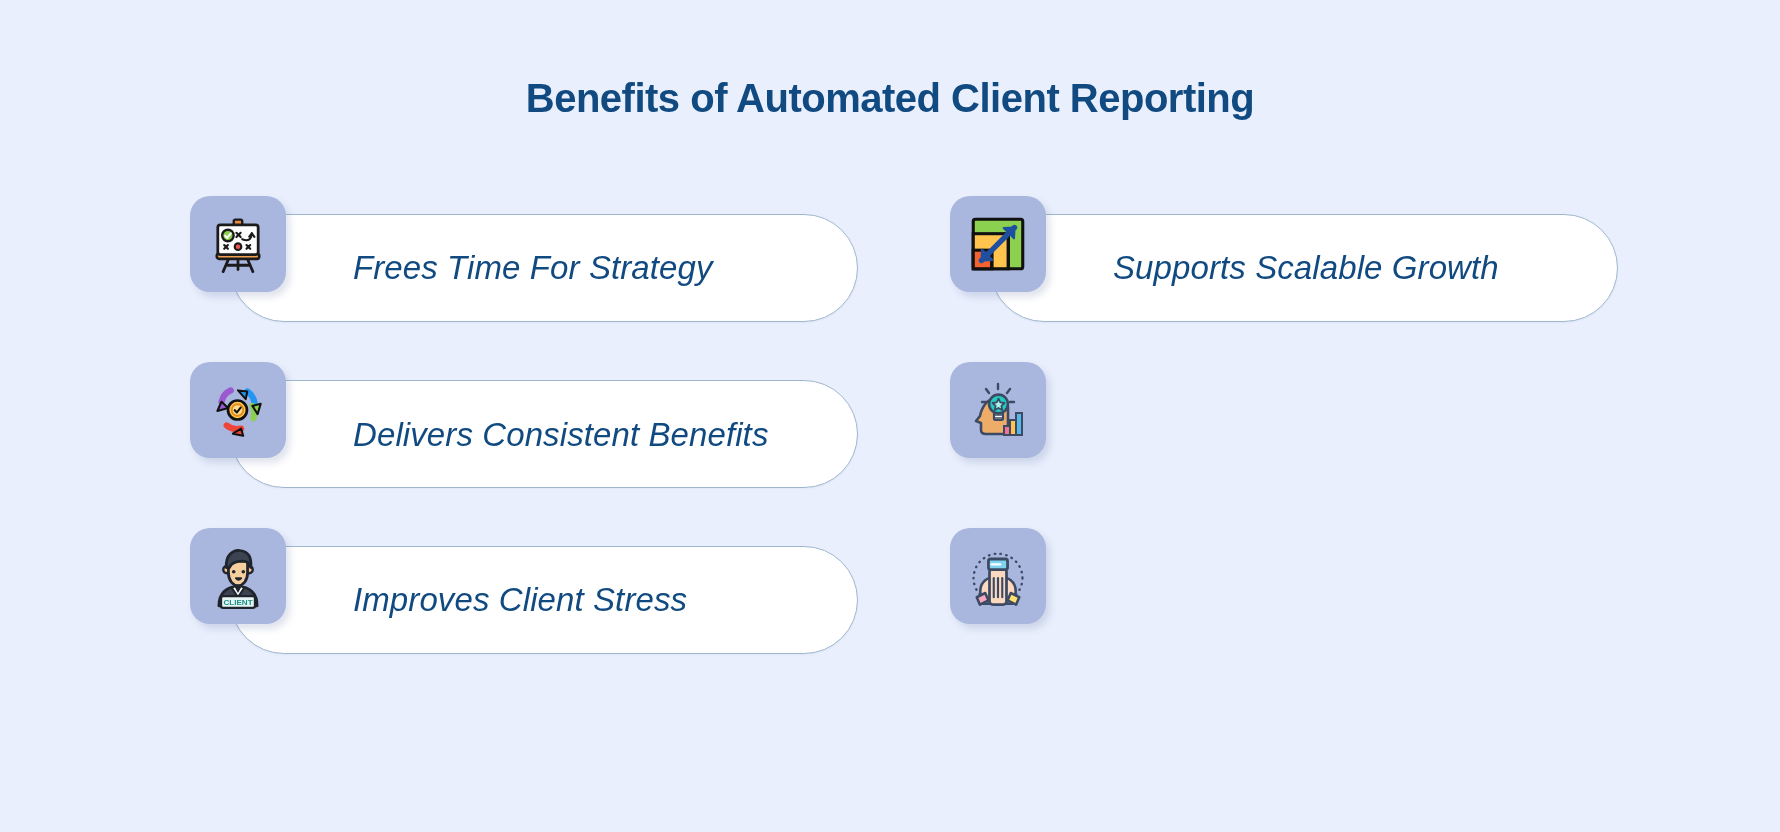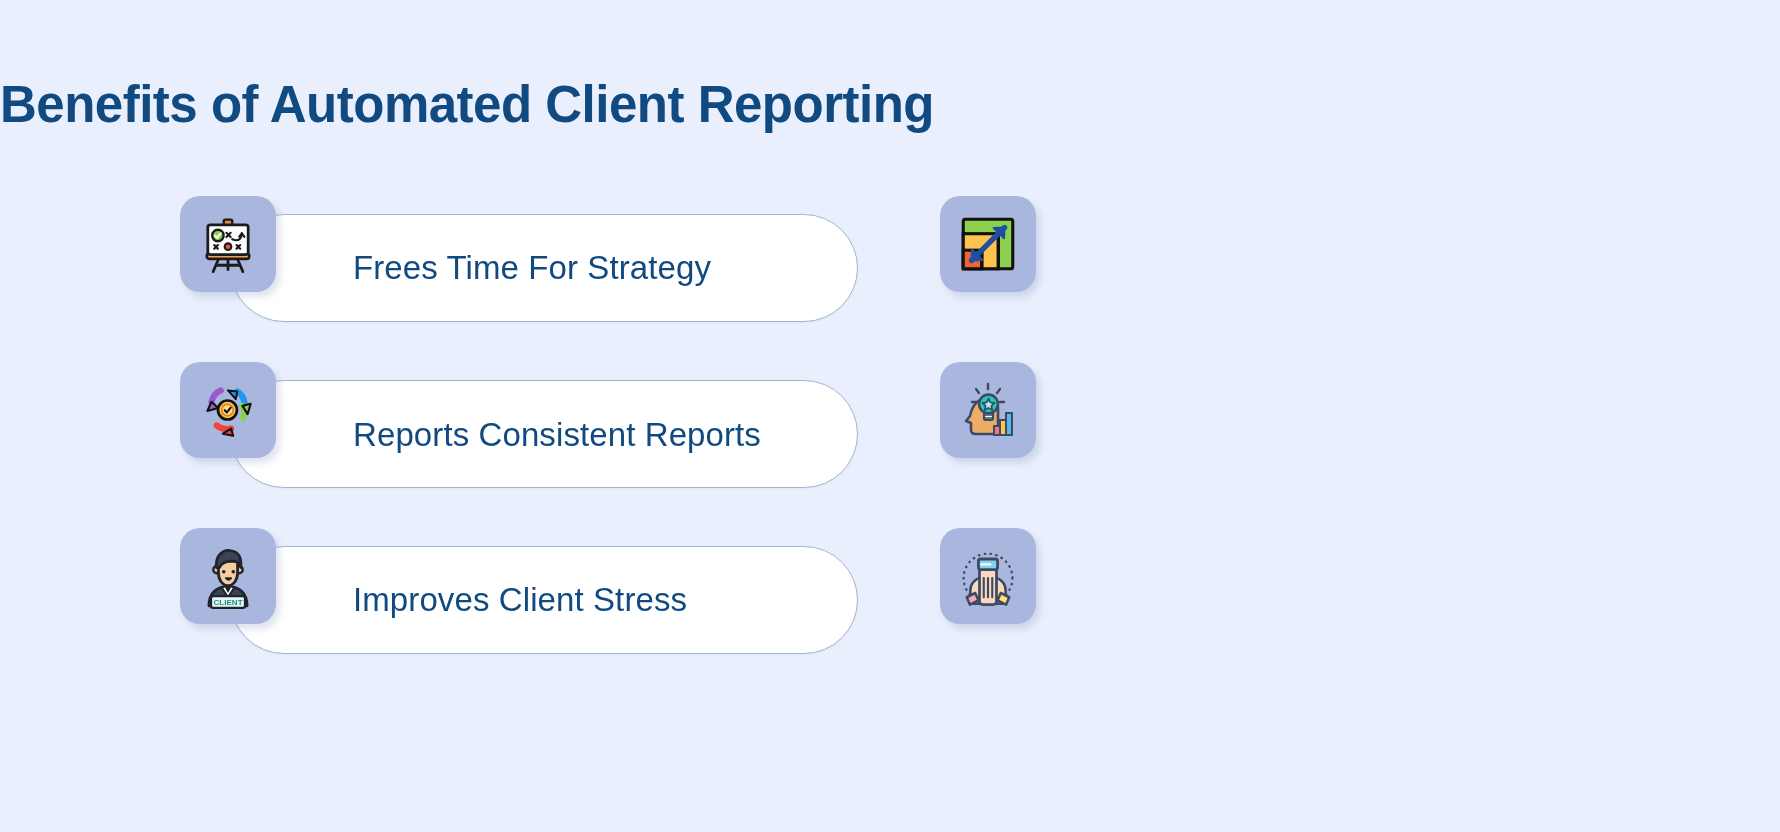"Benefits of Automated Client Reporting" .title { font-size: 51px -> 40px; text-align: none -> center }
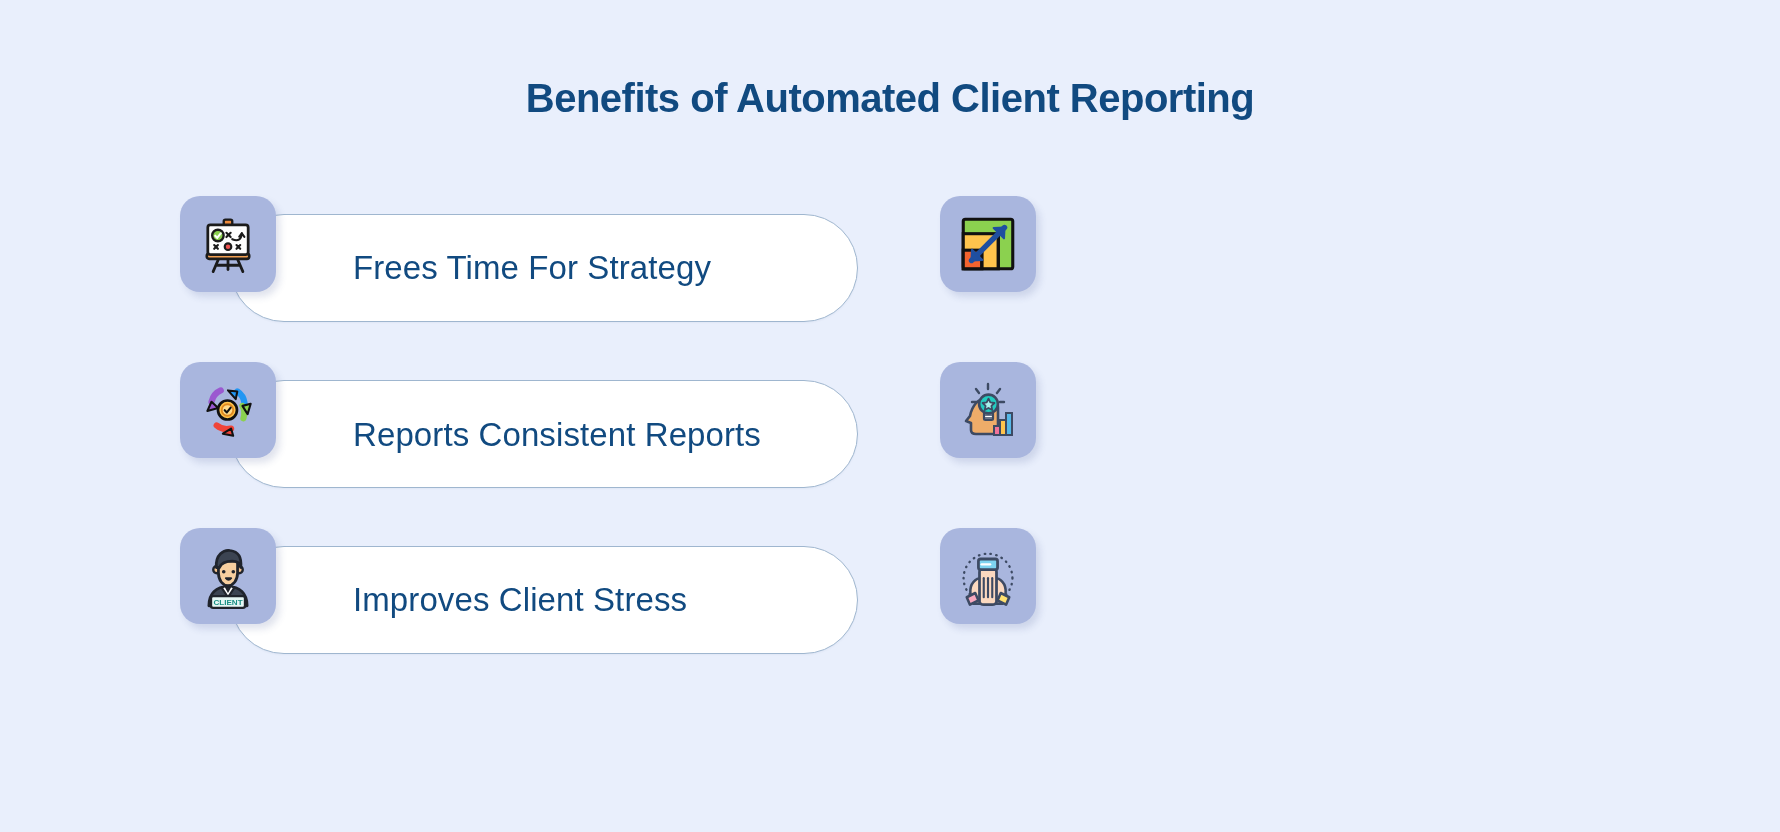"Frees Time For Strategy" .card-body { font-style: none -> italic }
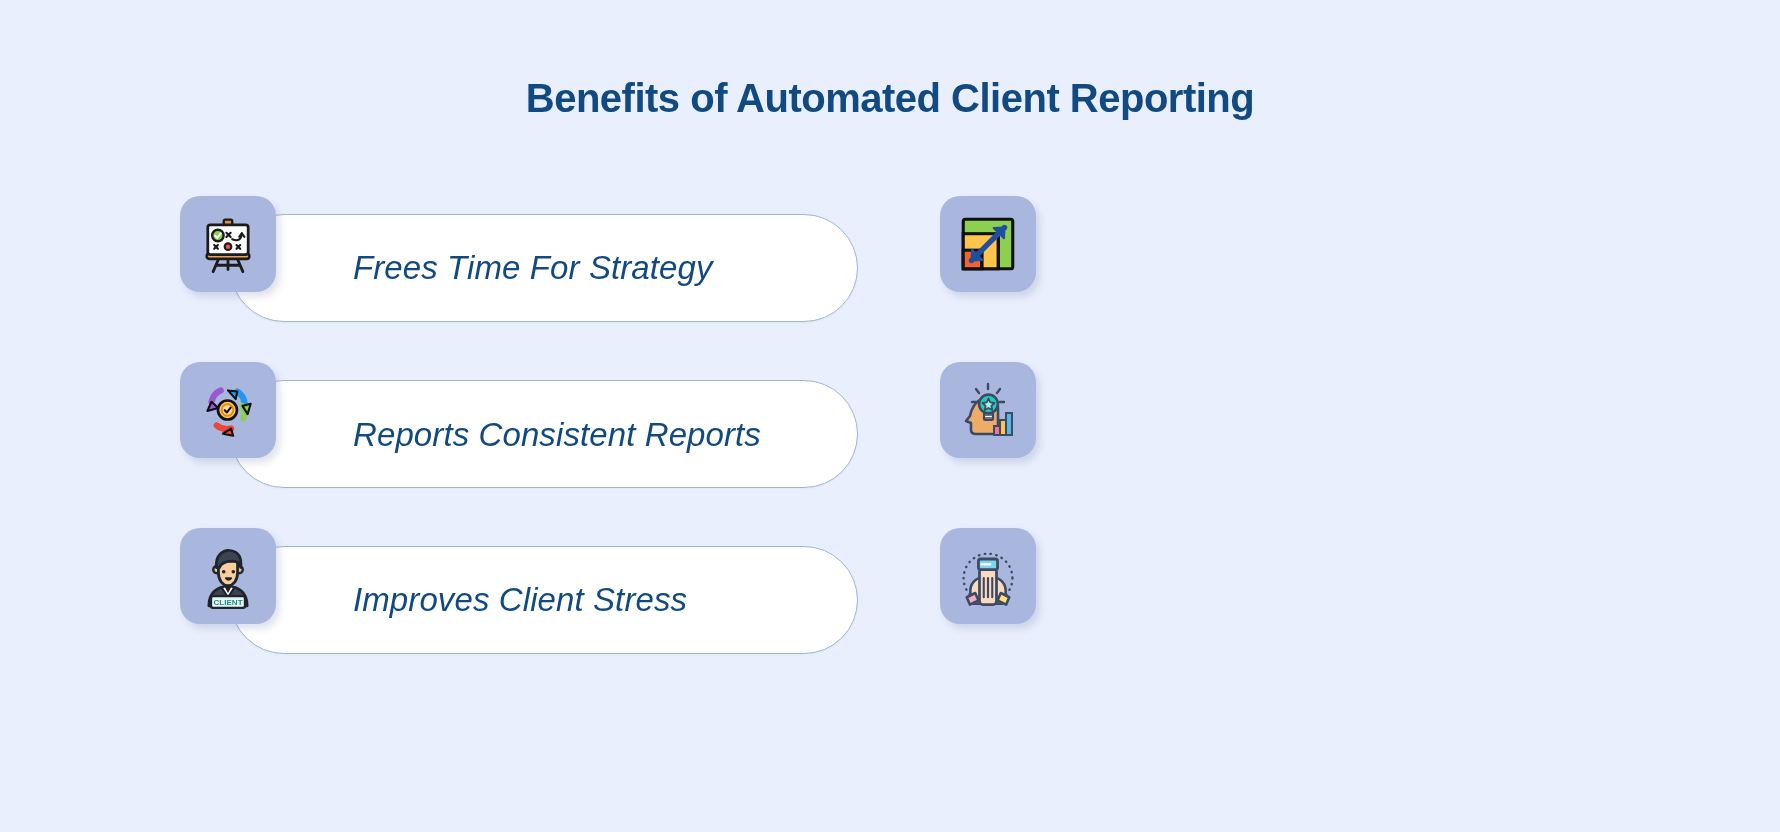"Supports Scalable Growth" div.card-body { html: none -> <div> <span>Supports Scalable Growth</span> </div> }
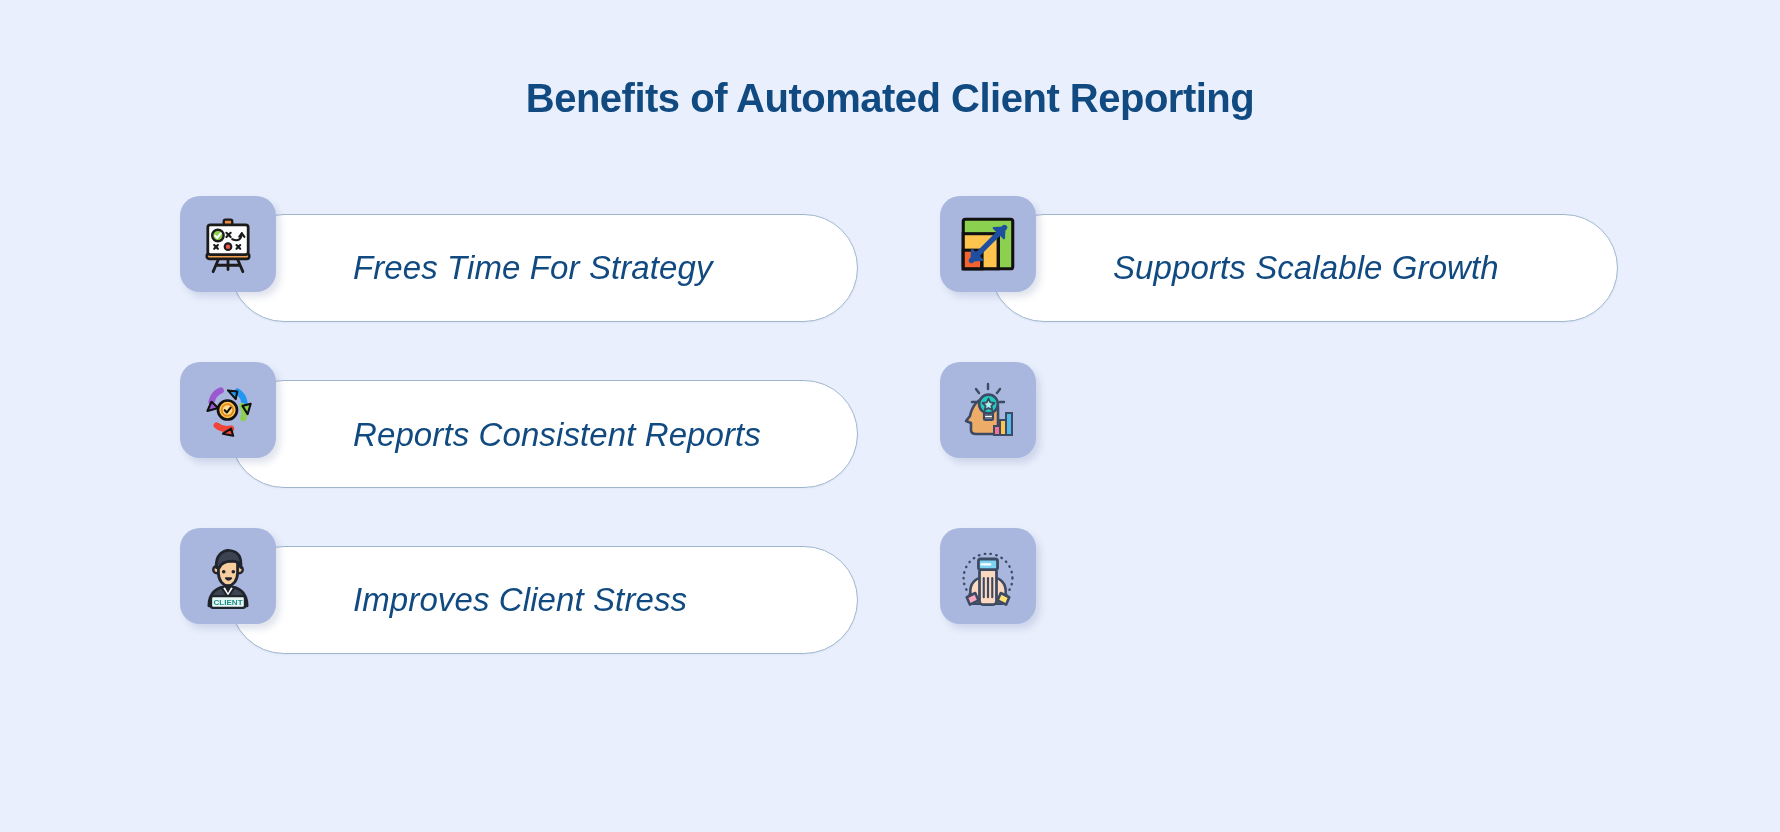"Reports Consistent Reports" span.card-label { text: Reports Consistent Reports -> Delivers Consistent Benefits }
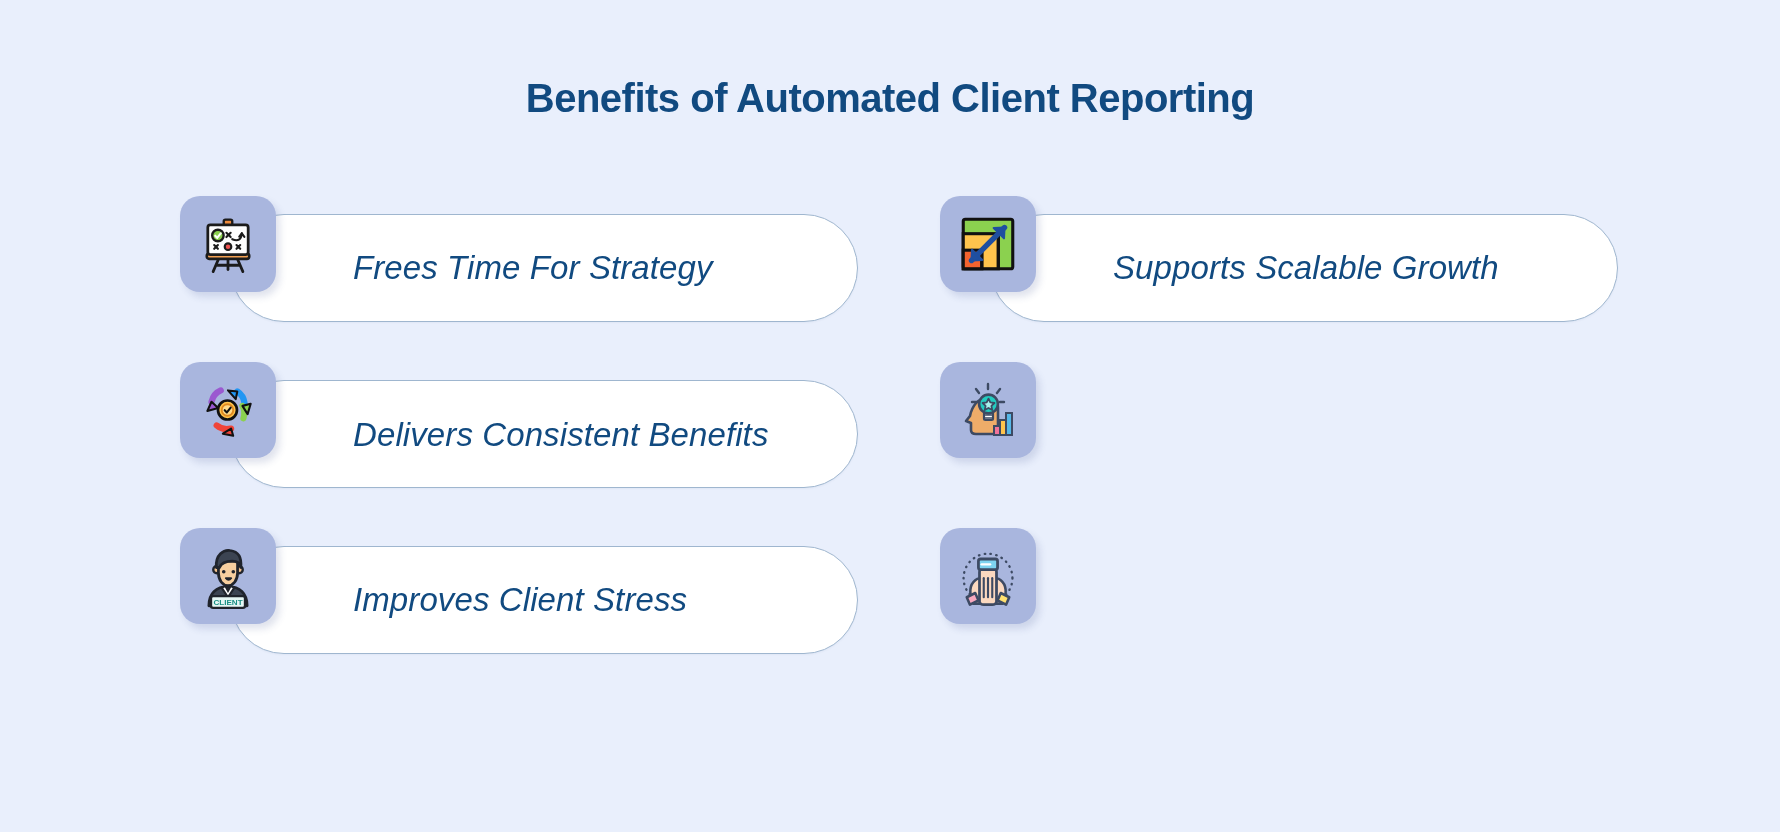"CLIENT" .icon-tile { left: 2px -> 12px }
